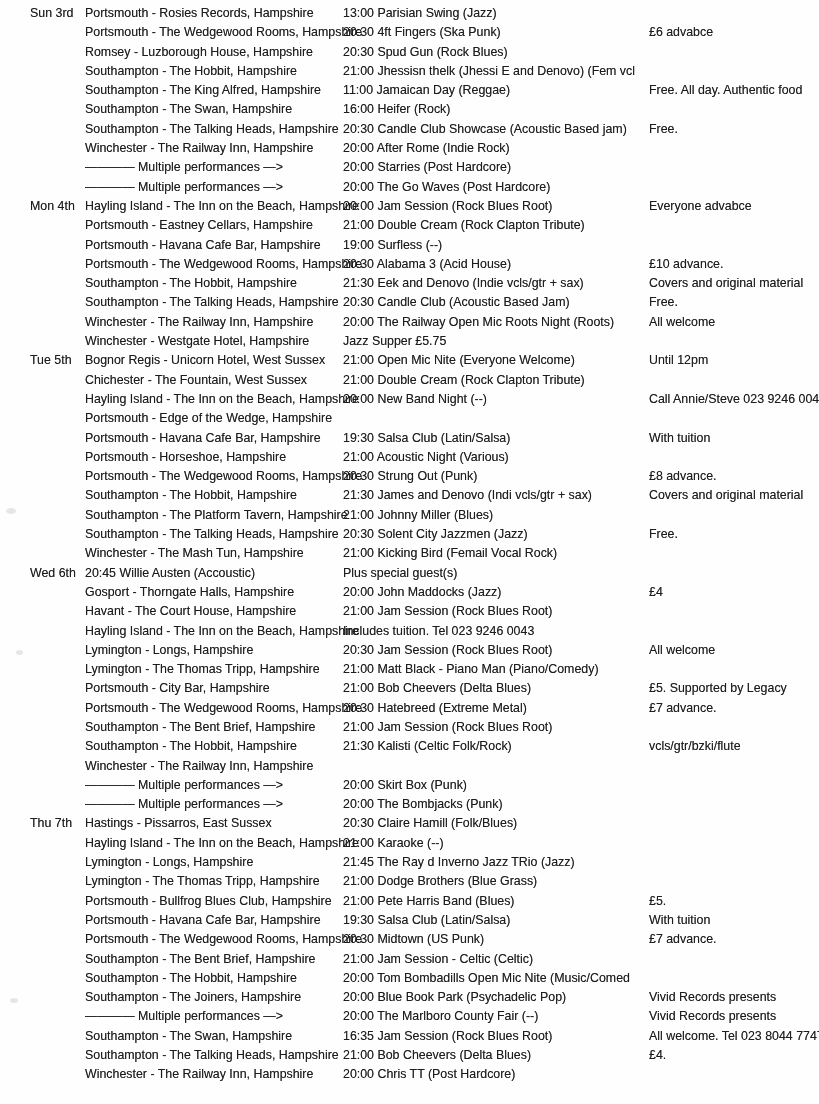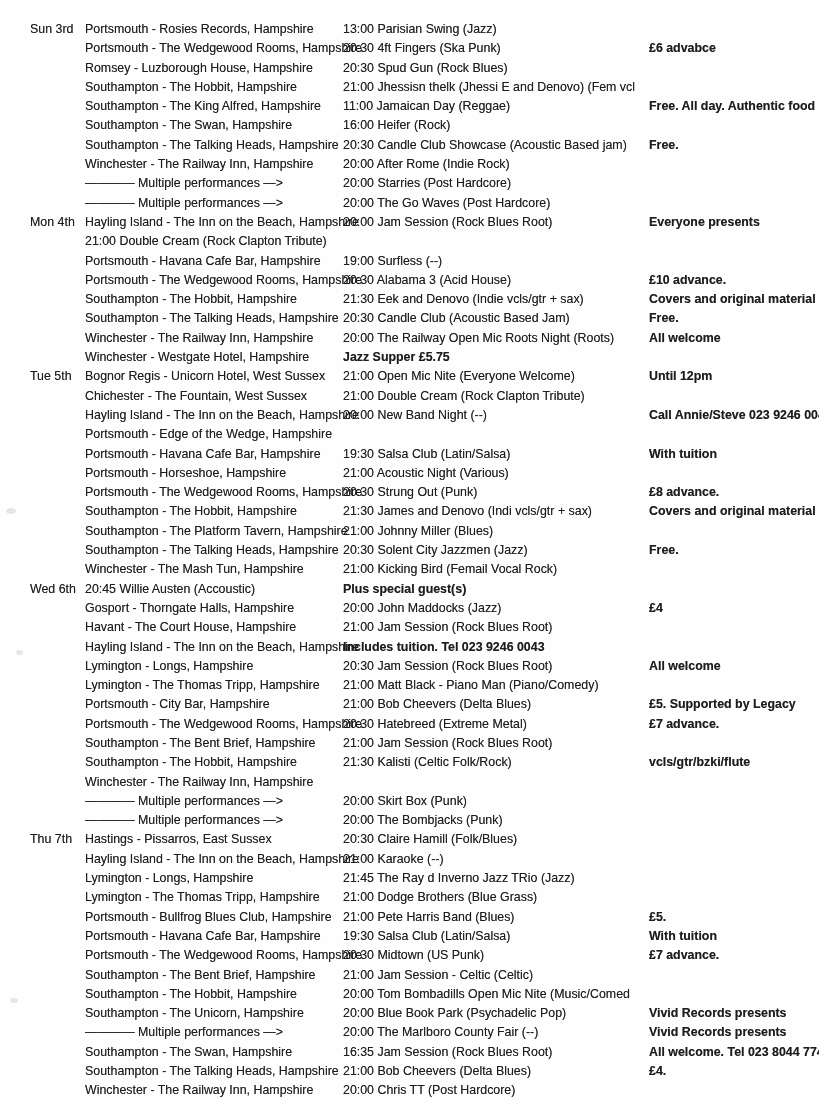"Sun 3rd" #gig-table { margin-top: 16px -> none }
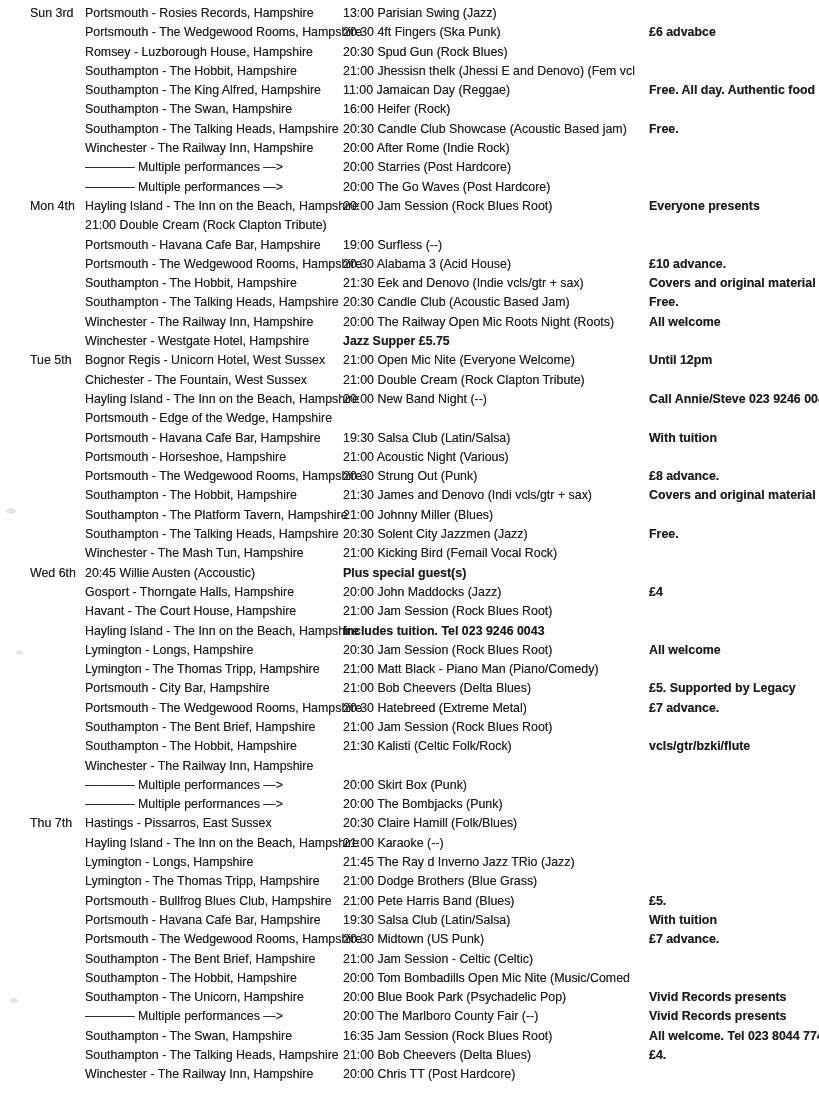"£6 advabce" .note-cell { font-weight: bold -> none }
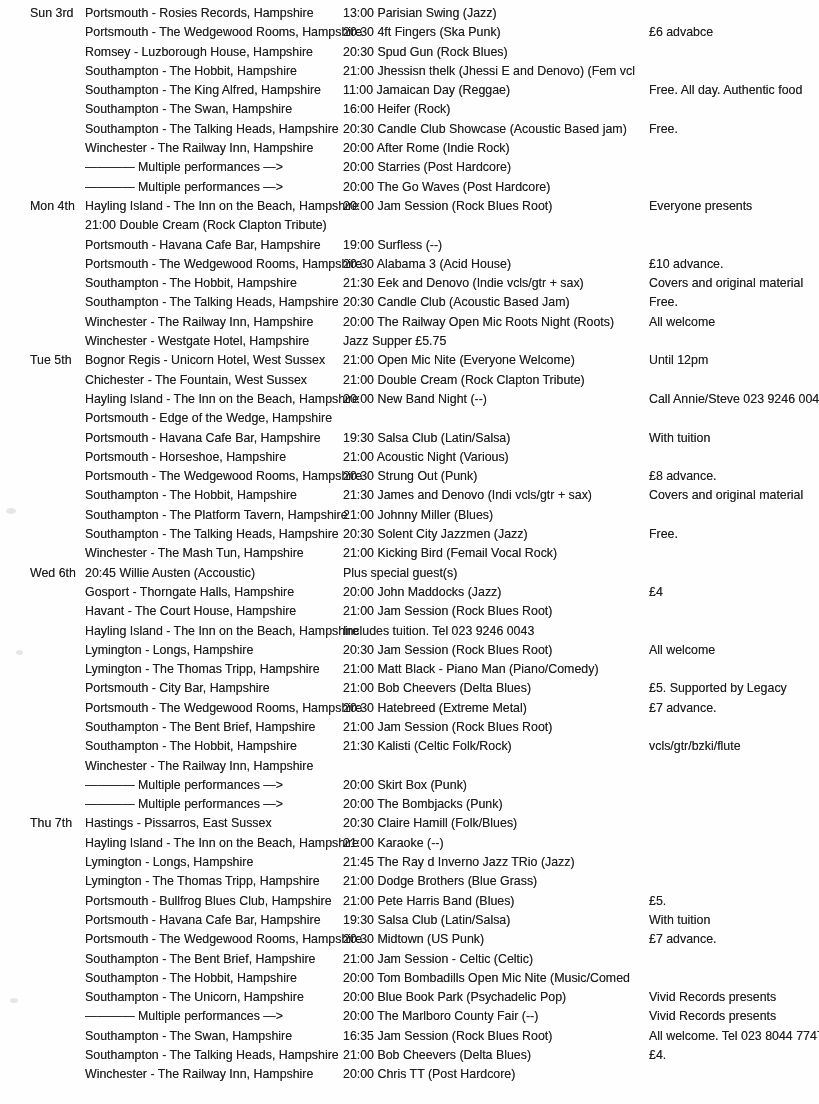"Everyone presents" div.cell { text: presents -> advabce }
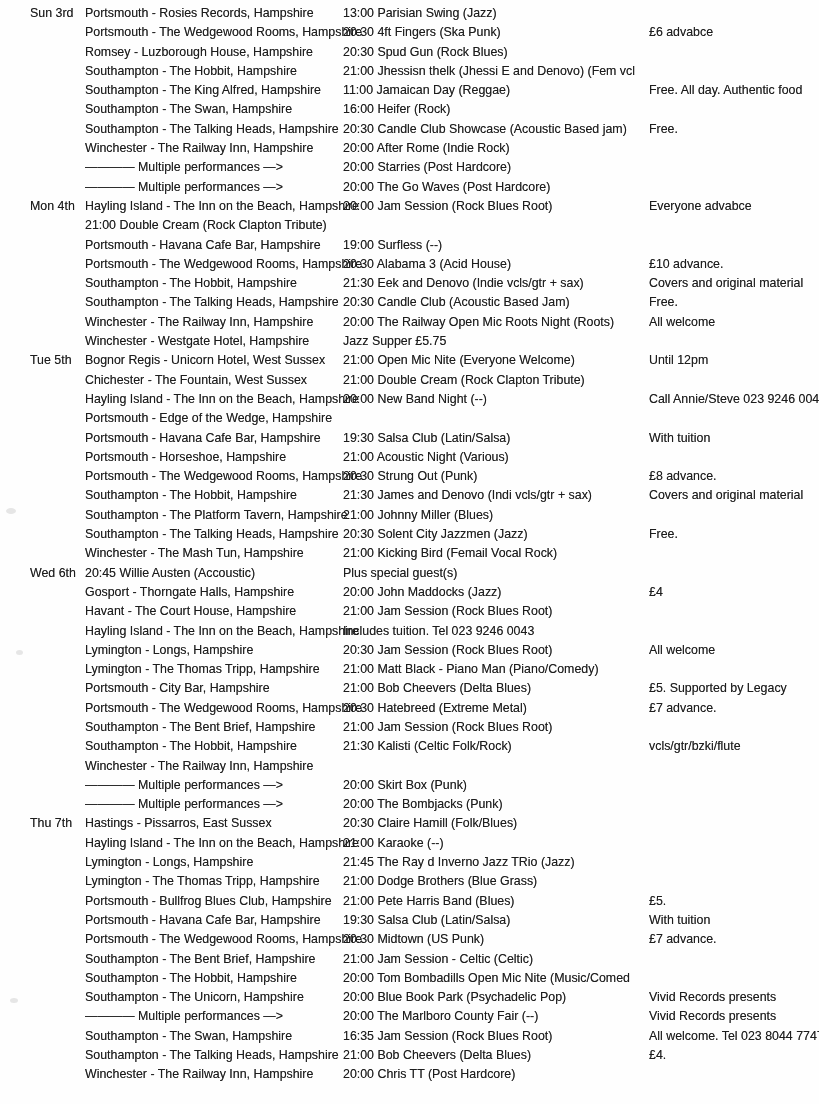"Portsmouth - Eastney Cellars, Hampshire" div.cell { html: none -> <div>Portsmouth - Eastney Cellars, Hampshire</div> }
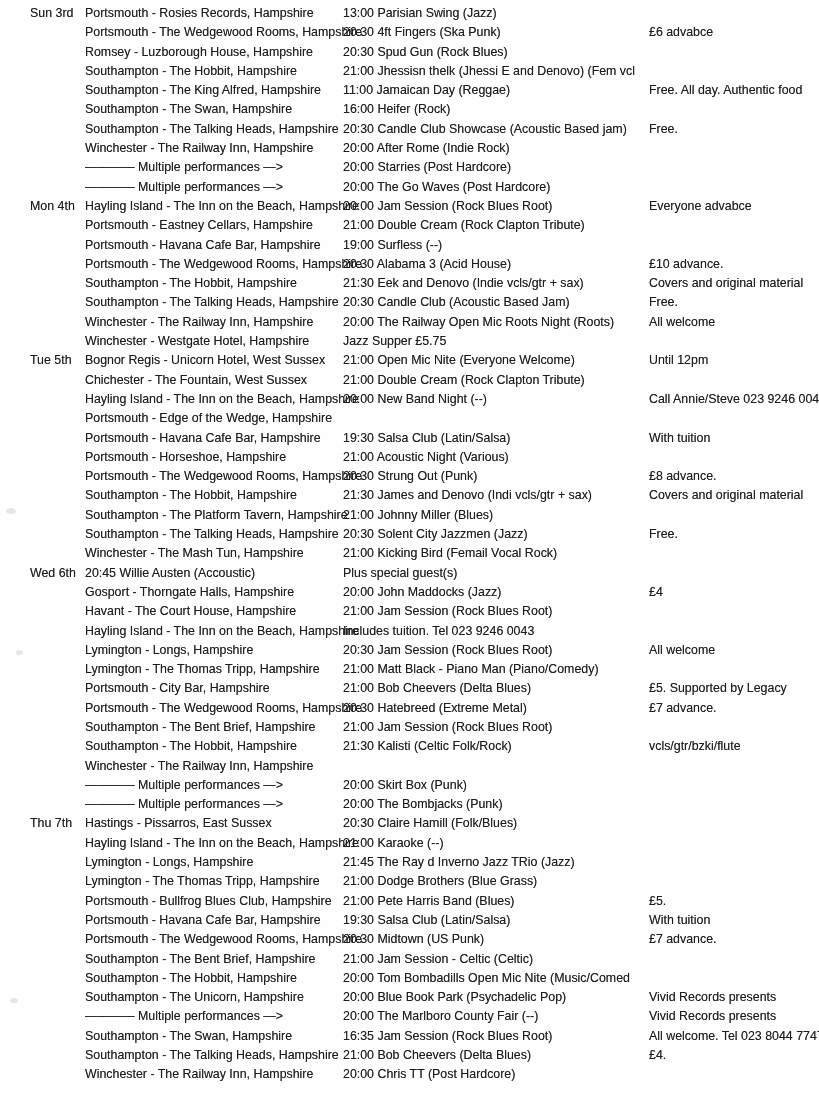"Southampton - The Unicorn, Hampshire" div.cell { text: Unicorn -> Joiners }
